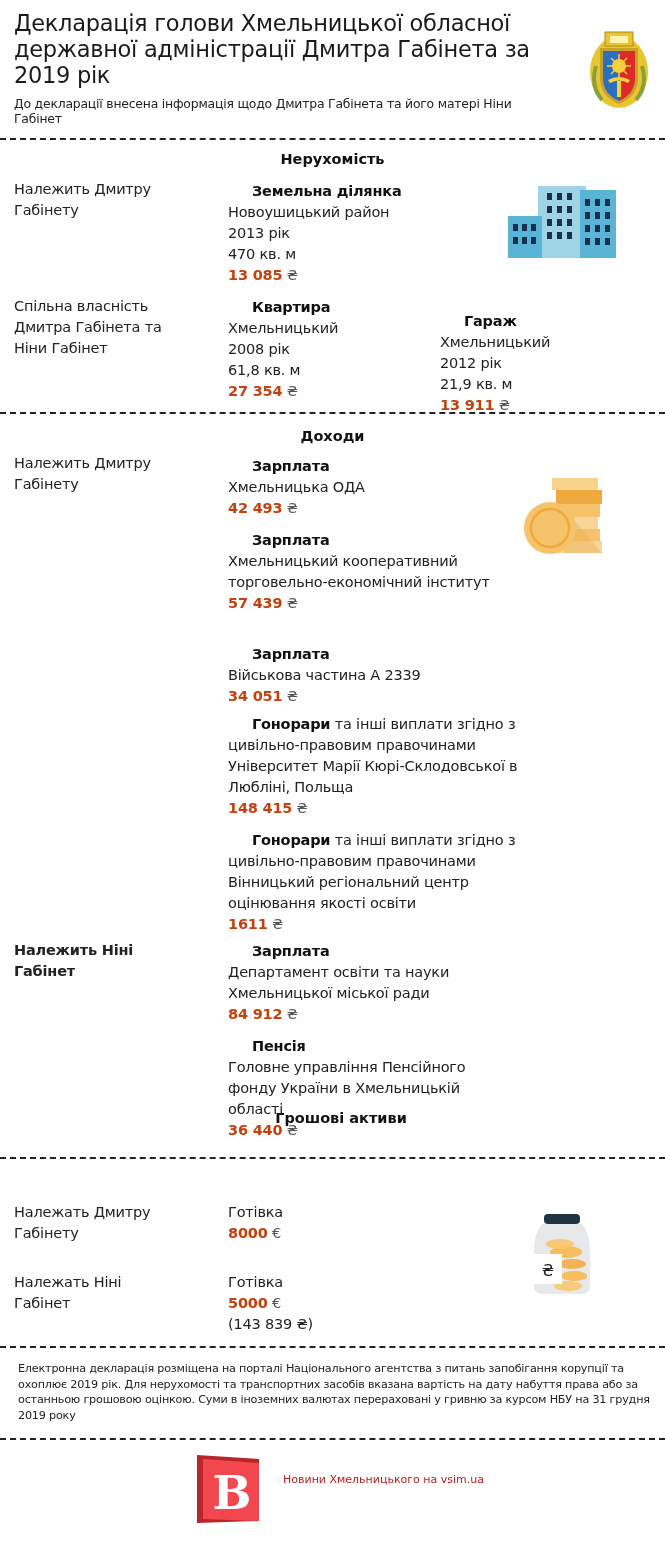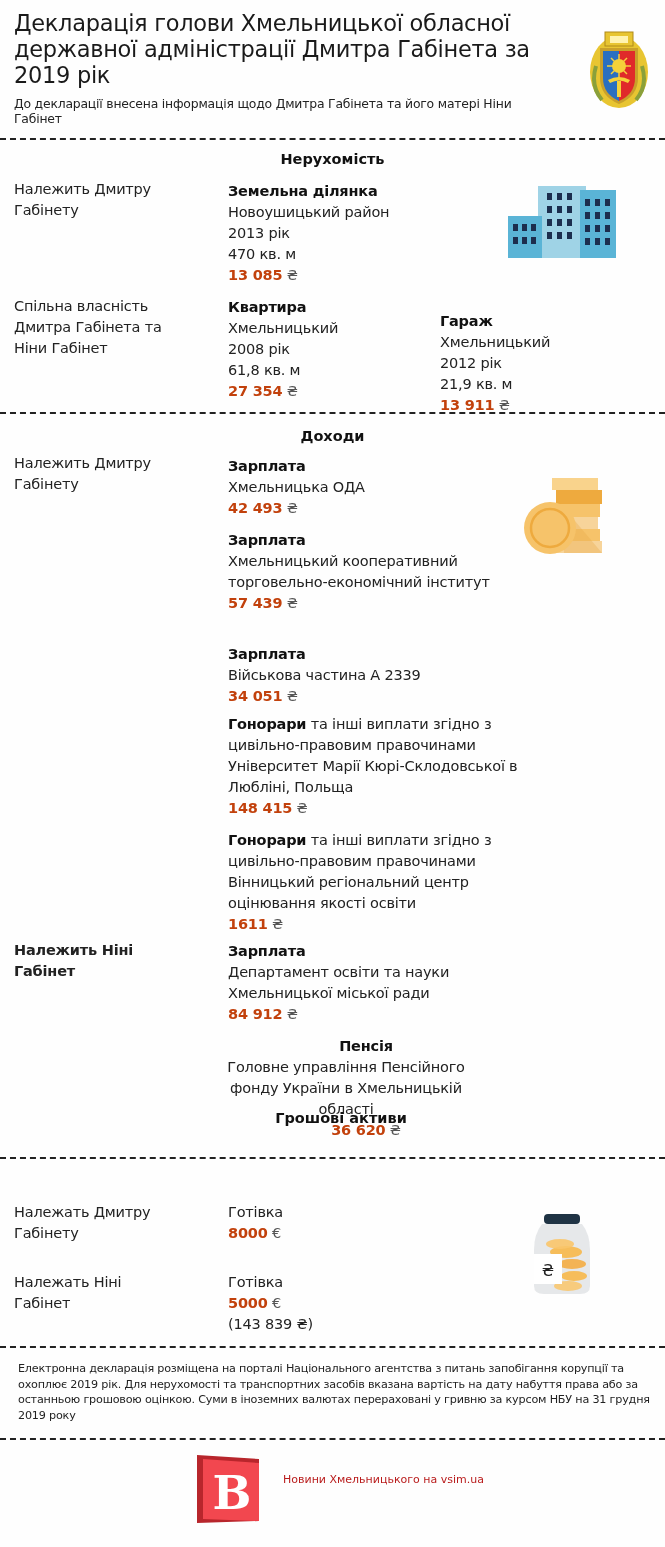"Земельна ділянка" .item .head { margin-left: none -> 24px }
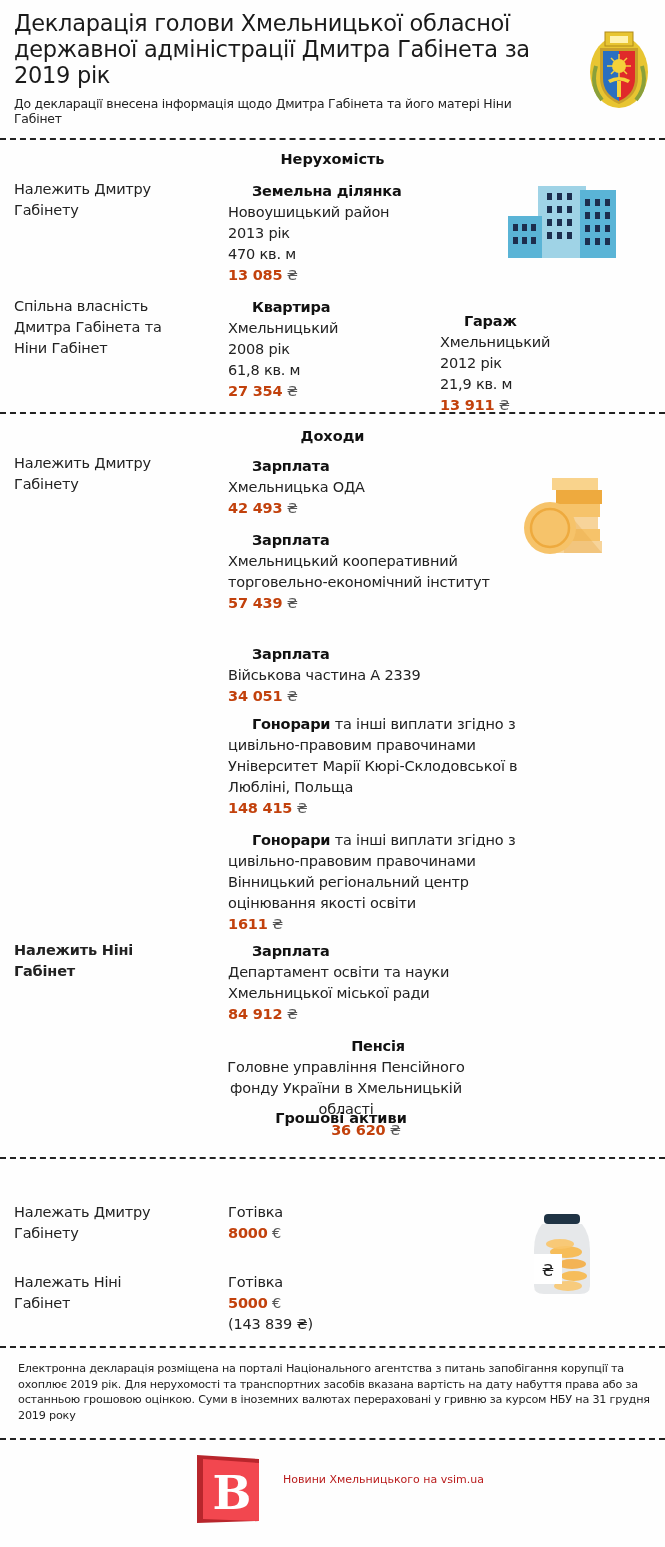"Пенсія" div.abs { left: 216px -> 228px; text-align: center -> none }
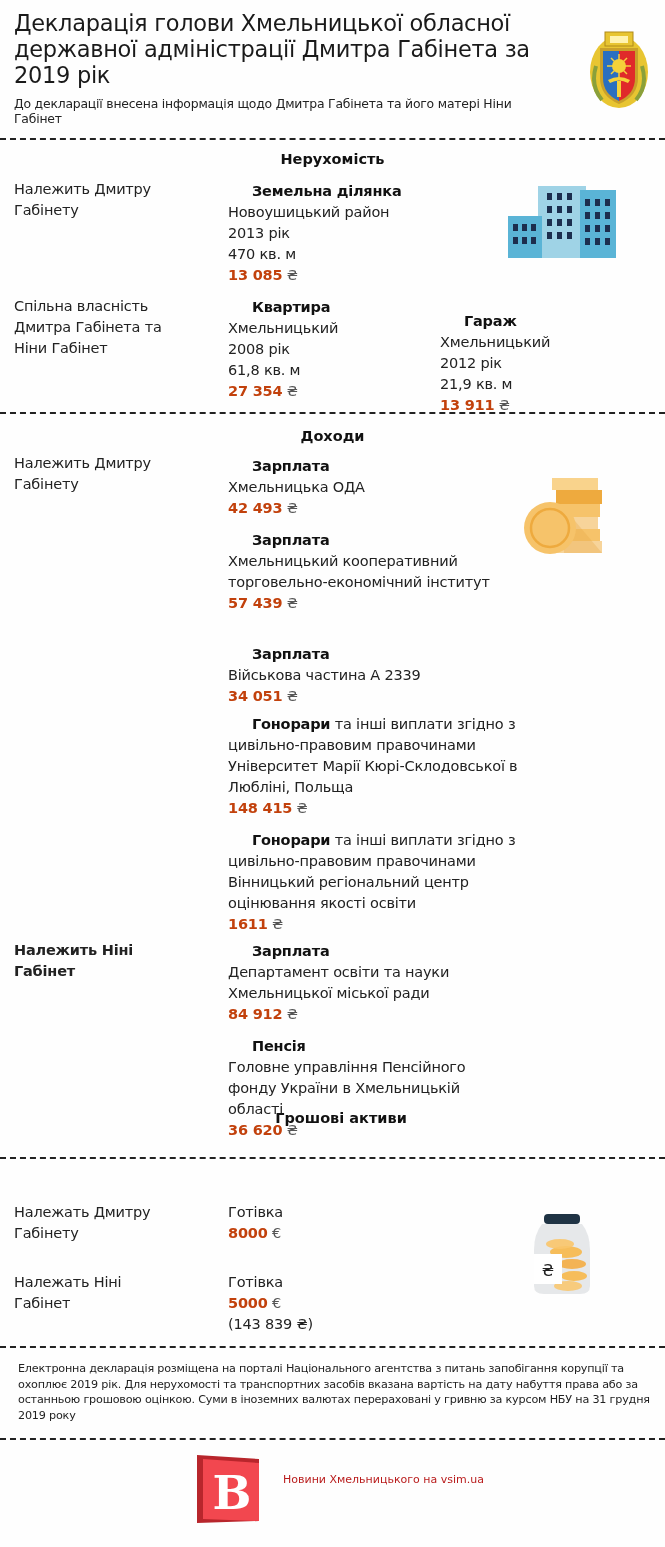"36 620" span.val { text: 36 620 -> 36 440 }
